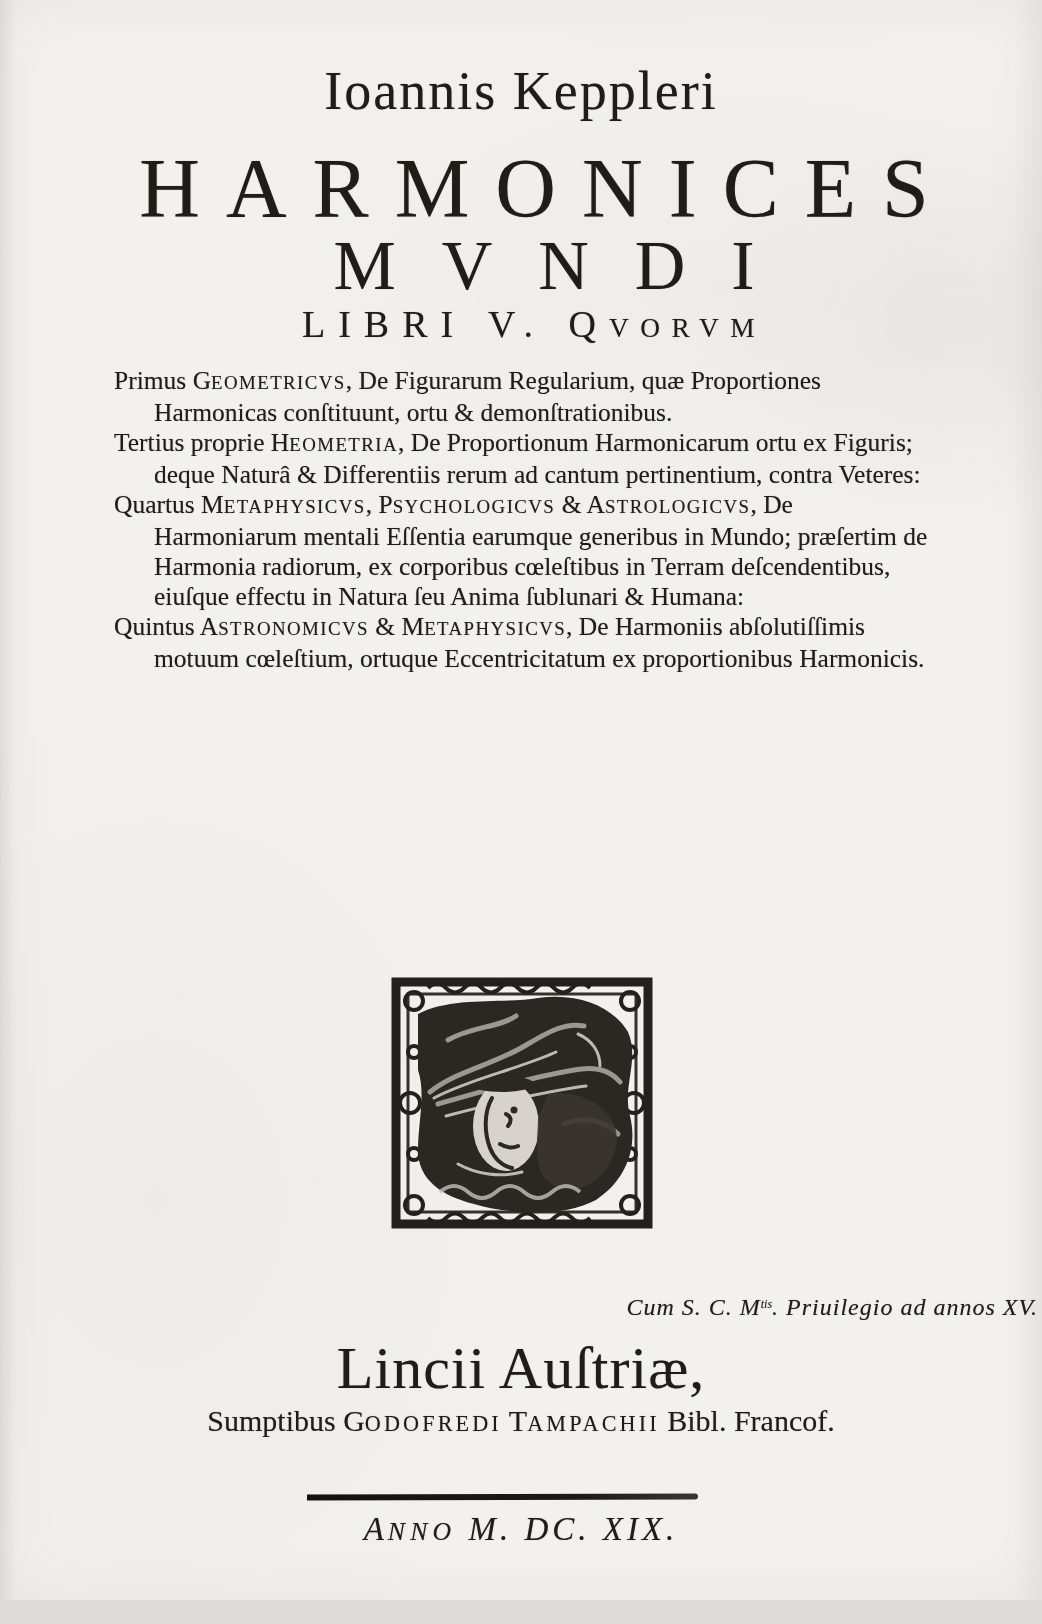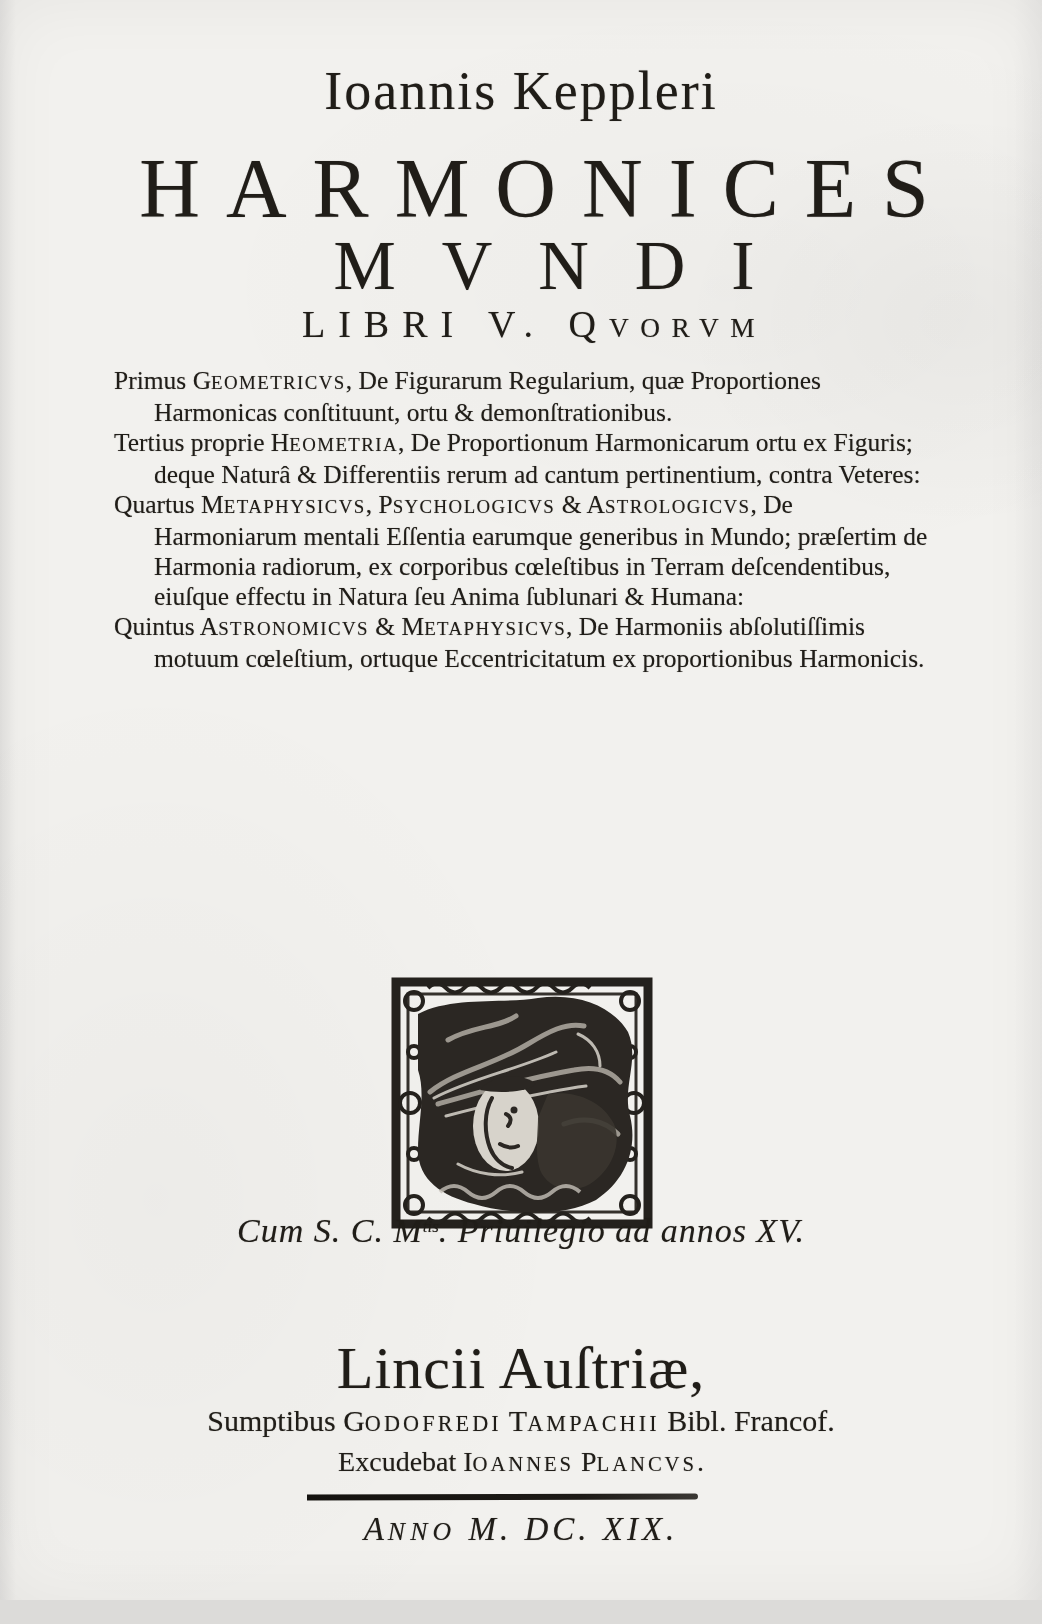"Cum S. C. Mtis. Priuilegio" .privilege { font-size: 34px -> 24px; text-align: none -> right; top: 1212px -> 1294px }
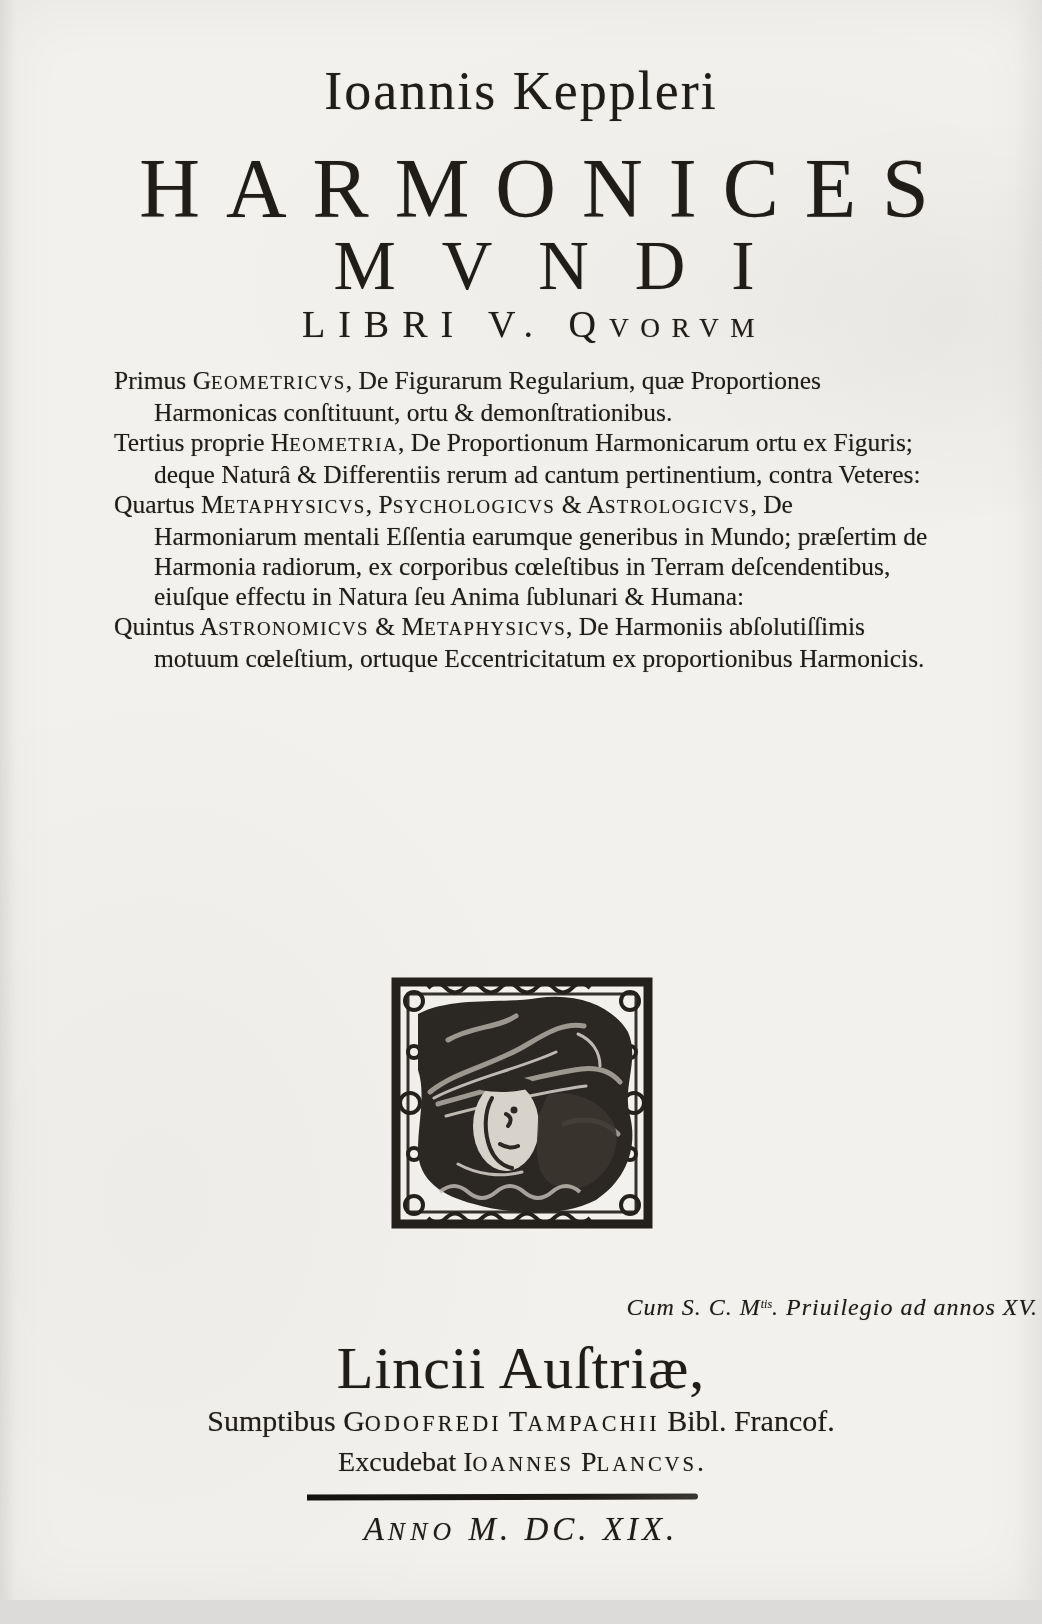"Excudebat IOANNES PLANCVS." div.center-col { html: <div><span>Excudebat I</span><span>OANNES</span><span> P</span><span>LANCVS</span><span>.</span></div> -> none }
